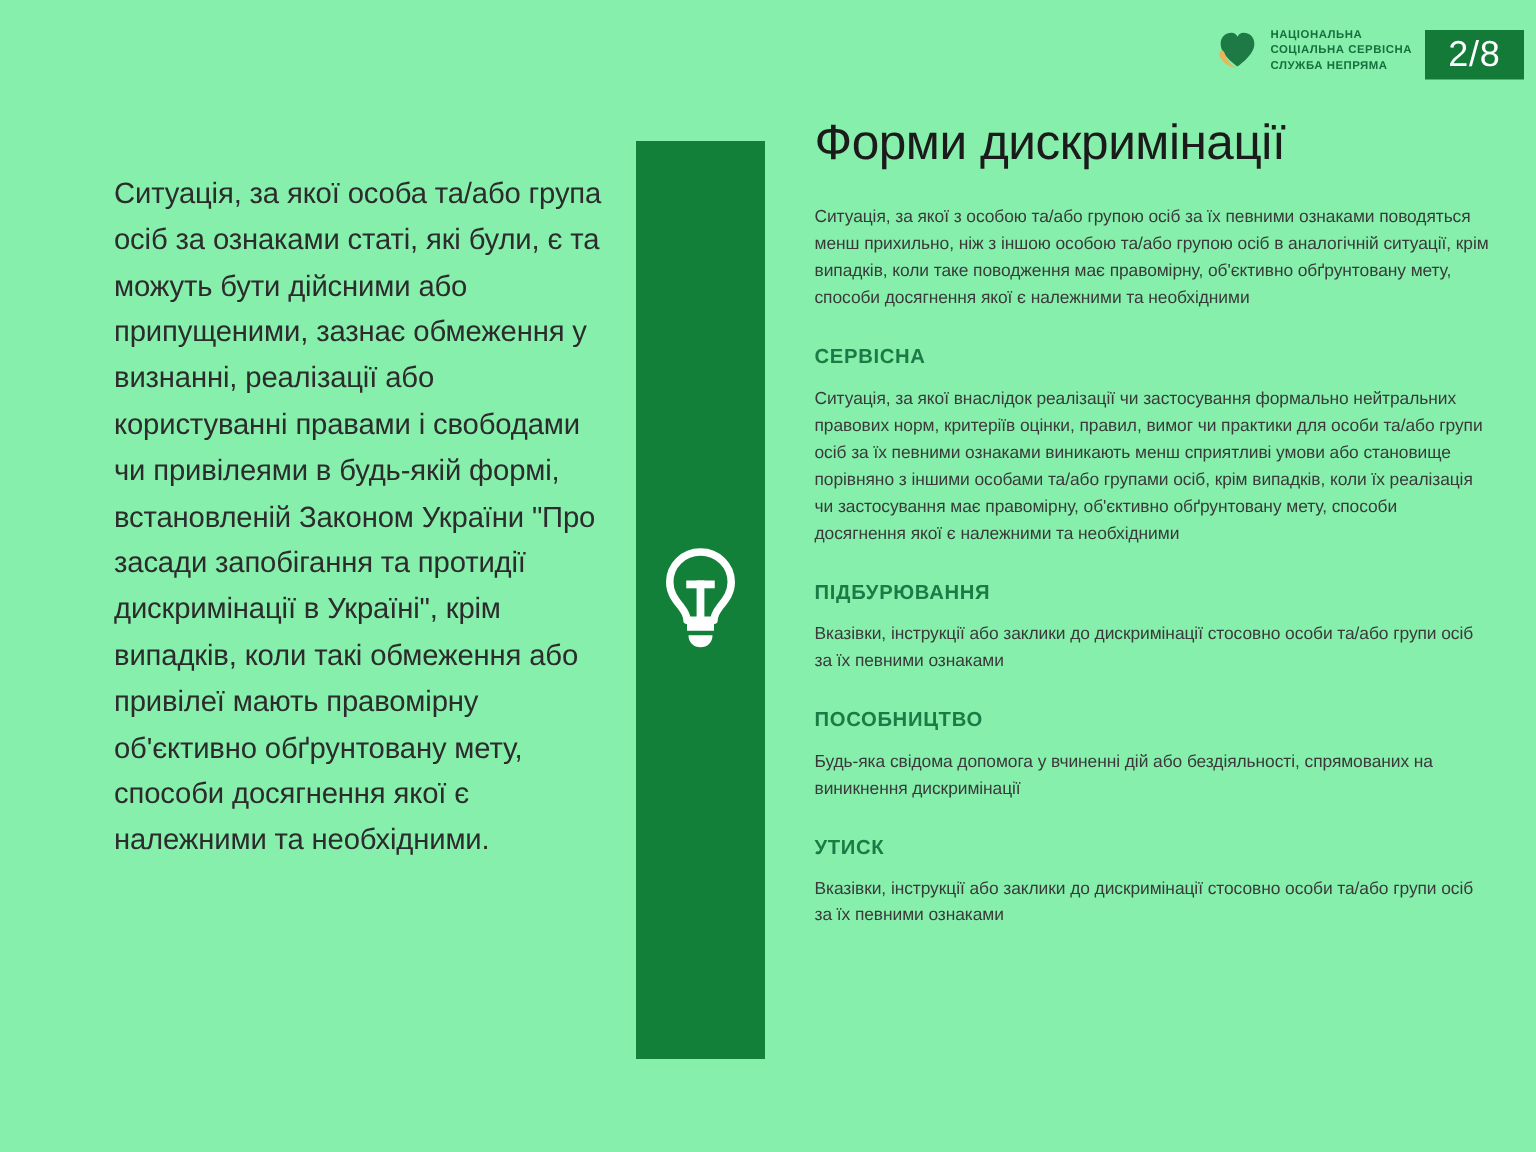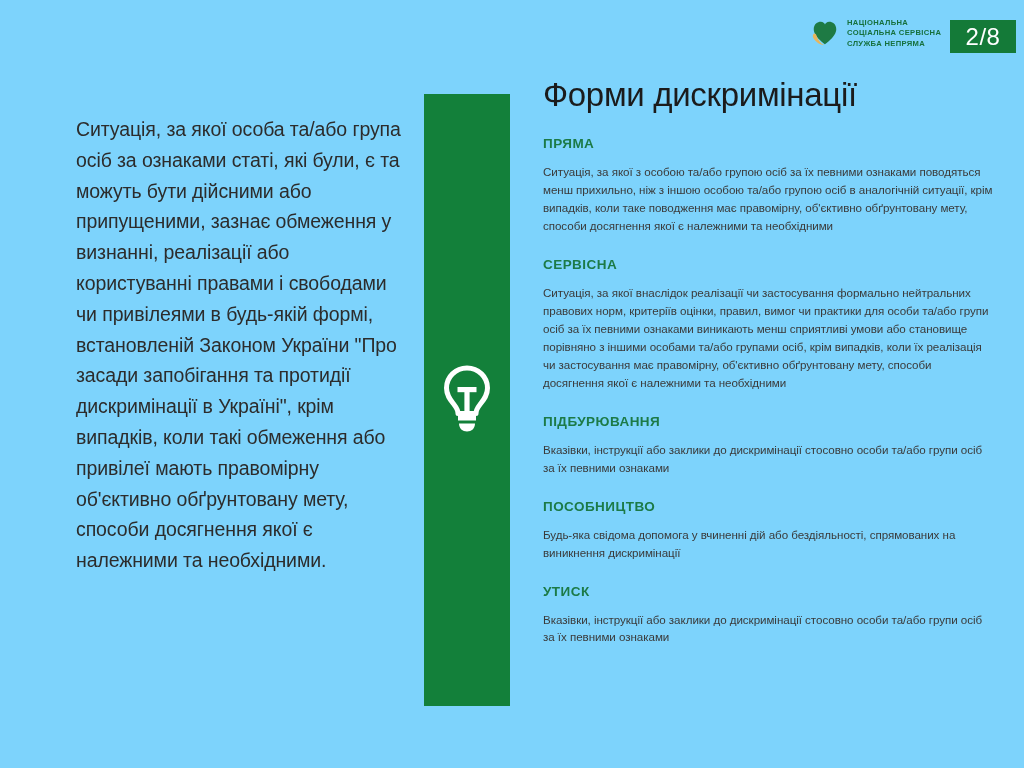"НАЦІОНАЛЬНА" .slide { background: #7dd3fc -> #86efac }
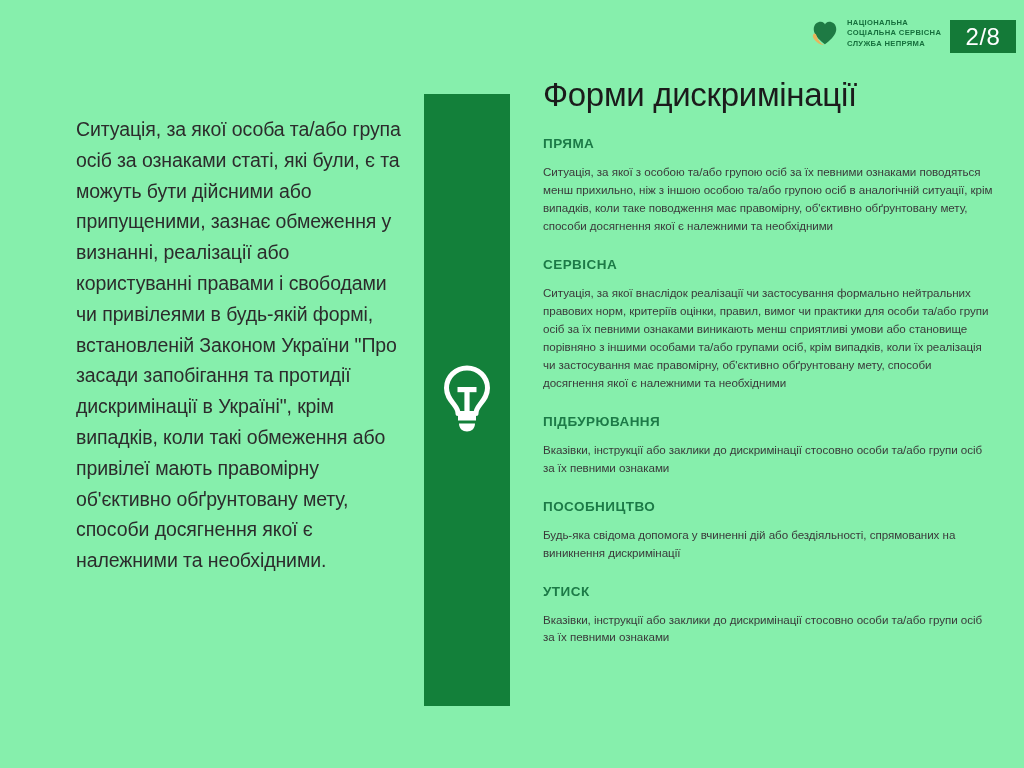"ПРЯМА" div.section-heading { html: <div>ПРЯМА</div> -> none }
